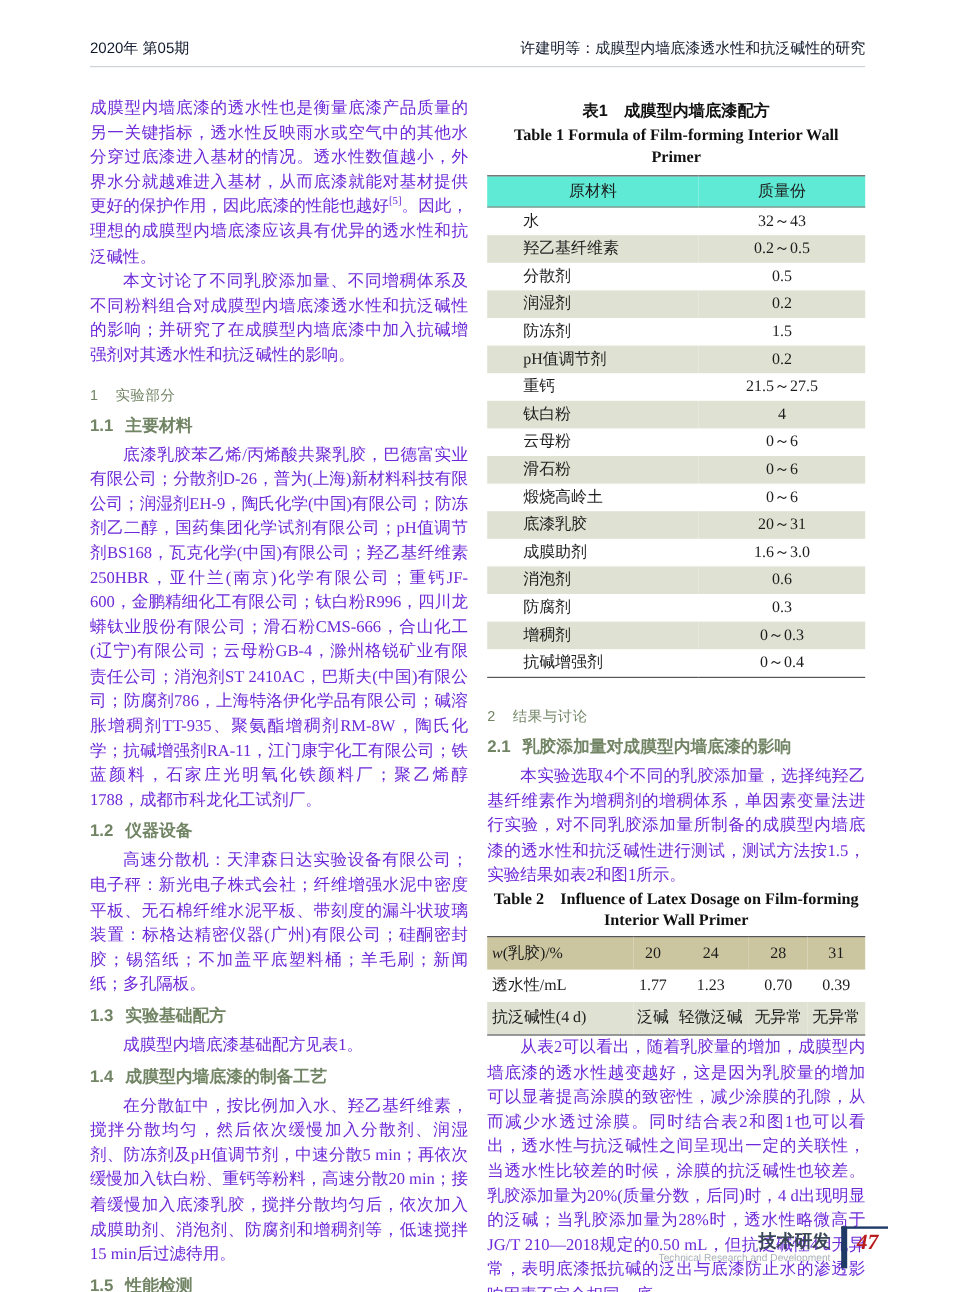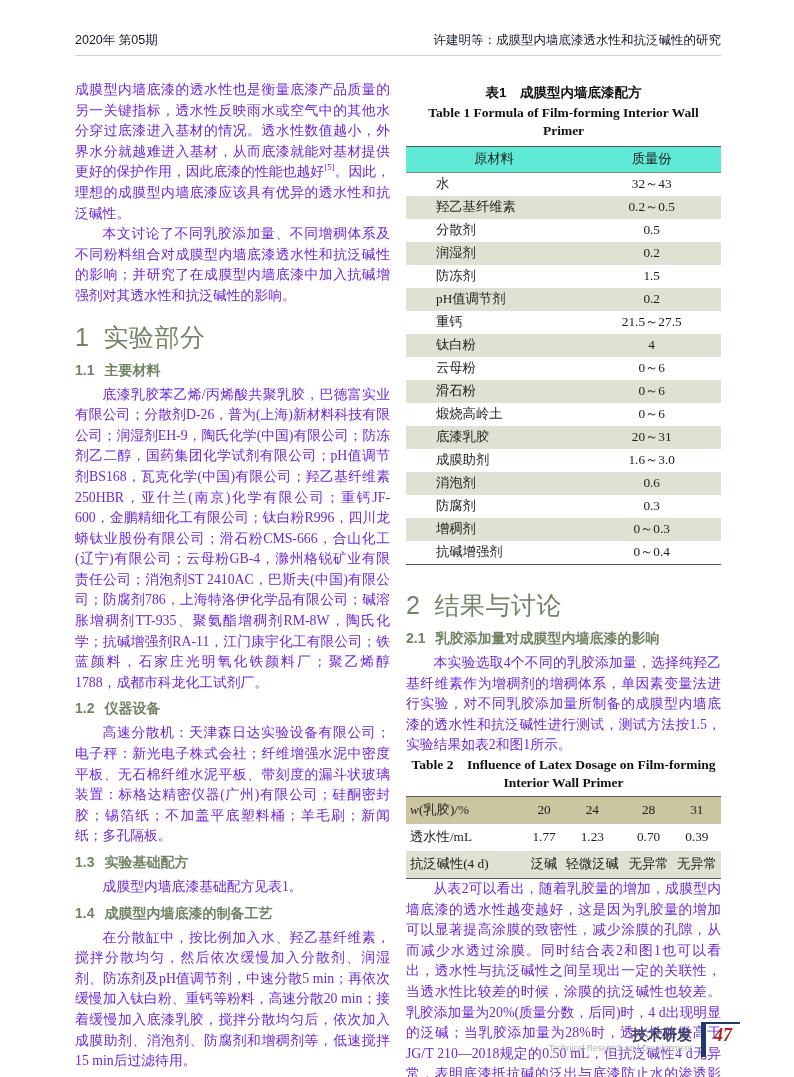"1 实验部分" .h1 { font-size: 25px -> 12px }
